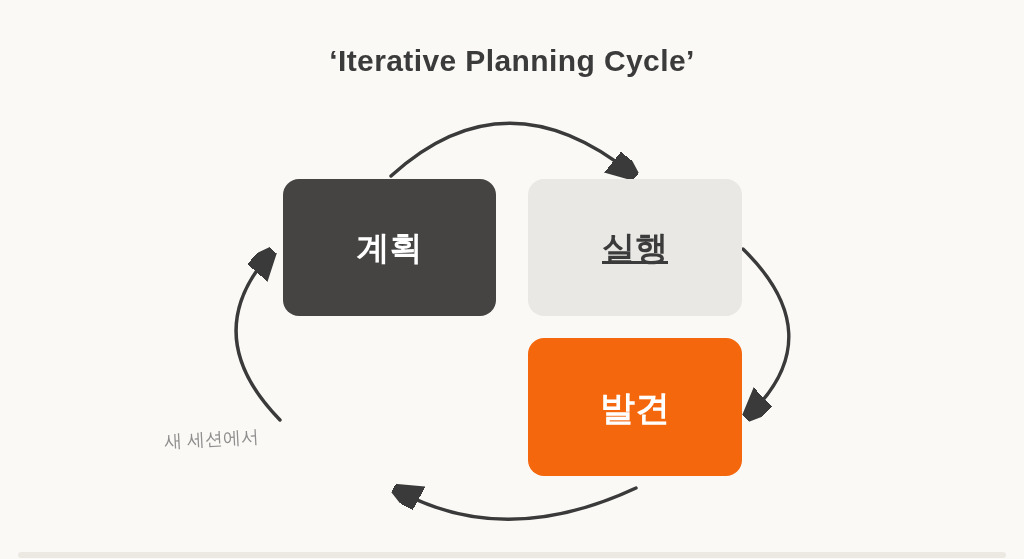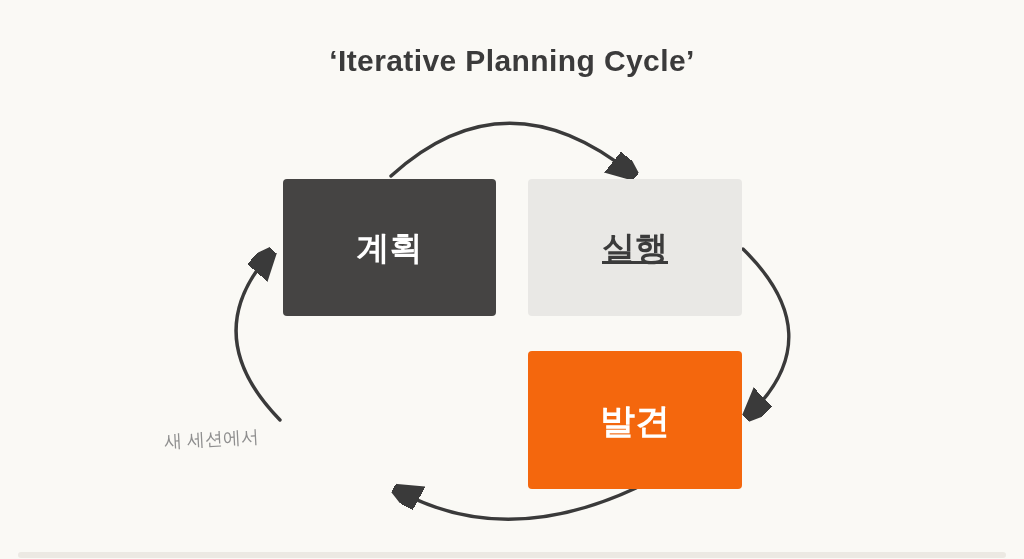"계획" .node { border-radius: 4px -> 16px }
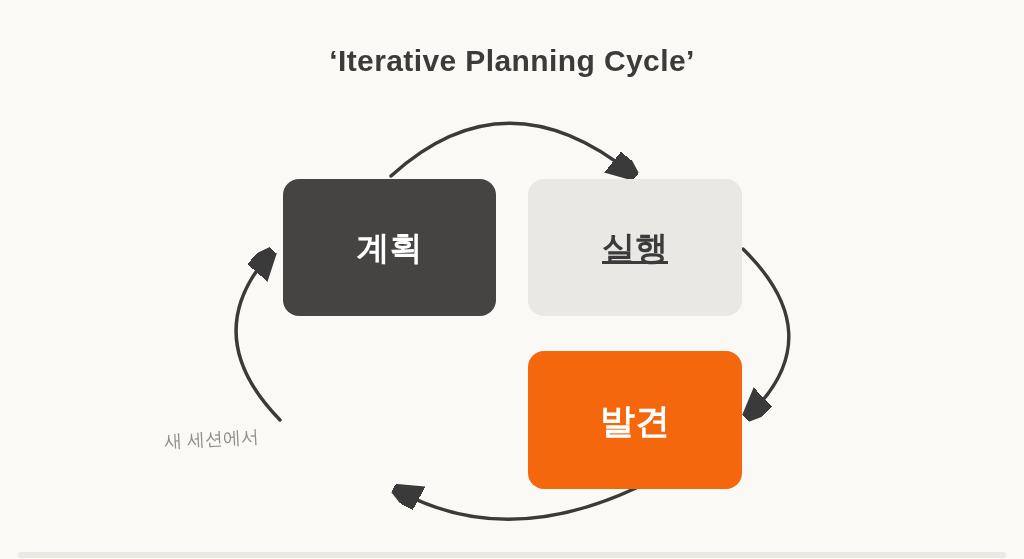"발견" #node-discover { top: 351px -> 338px }
